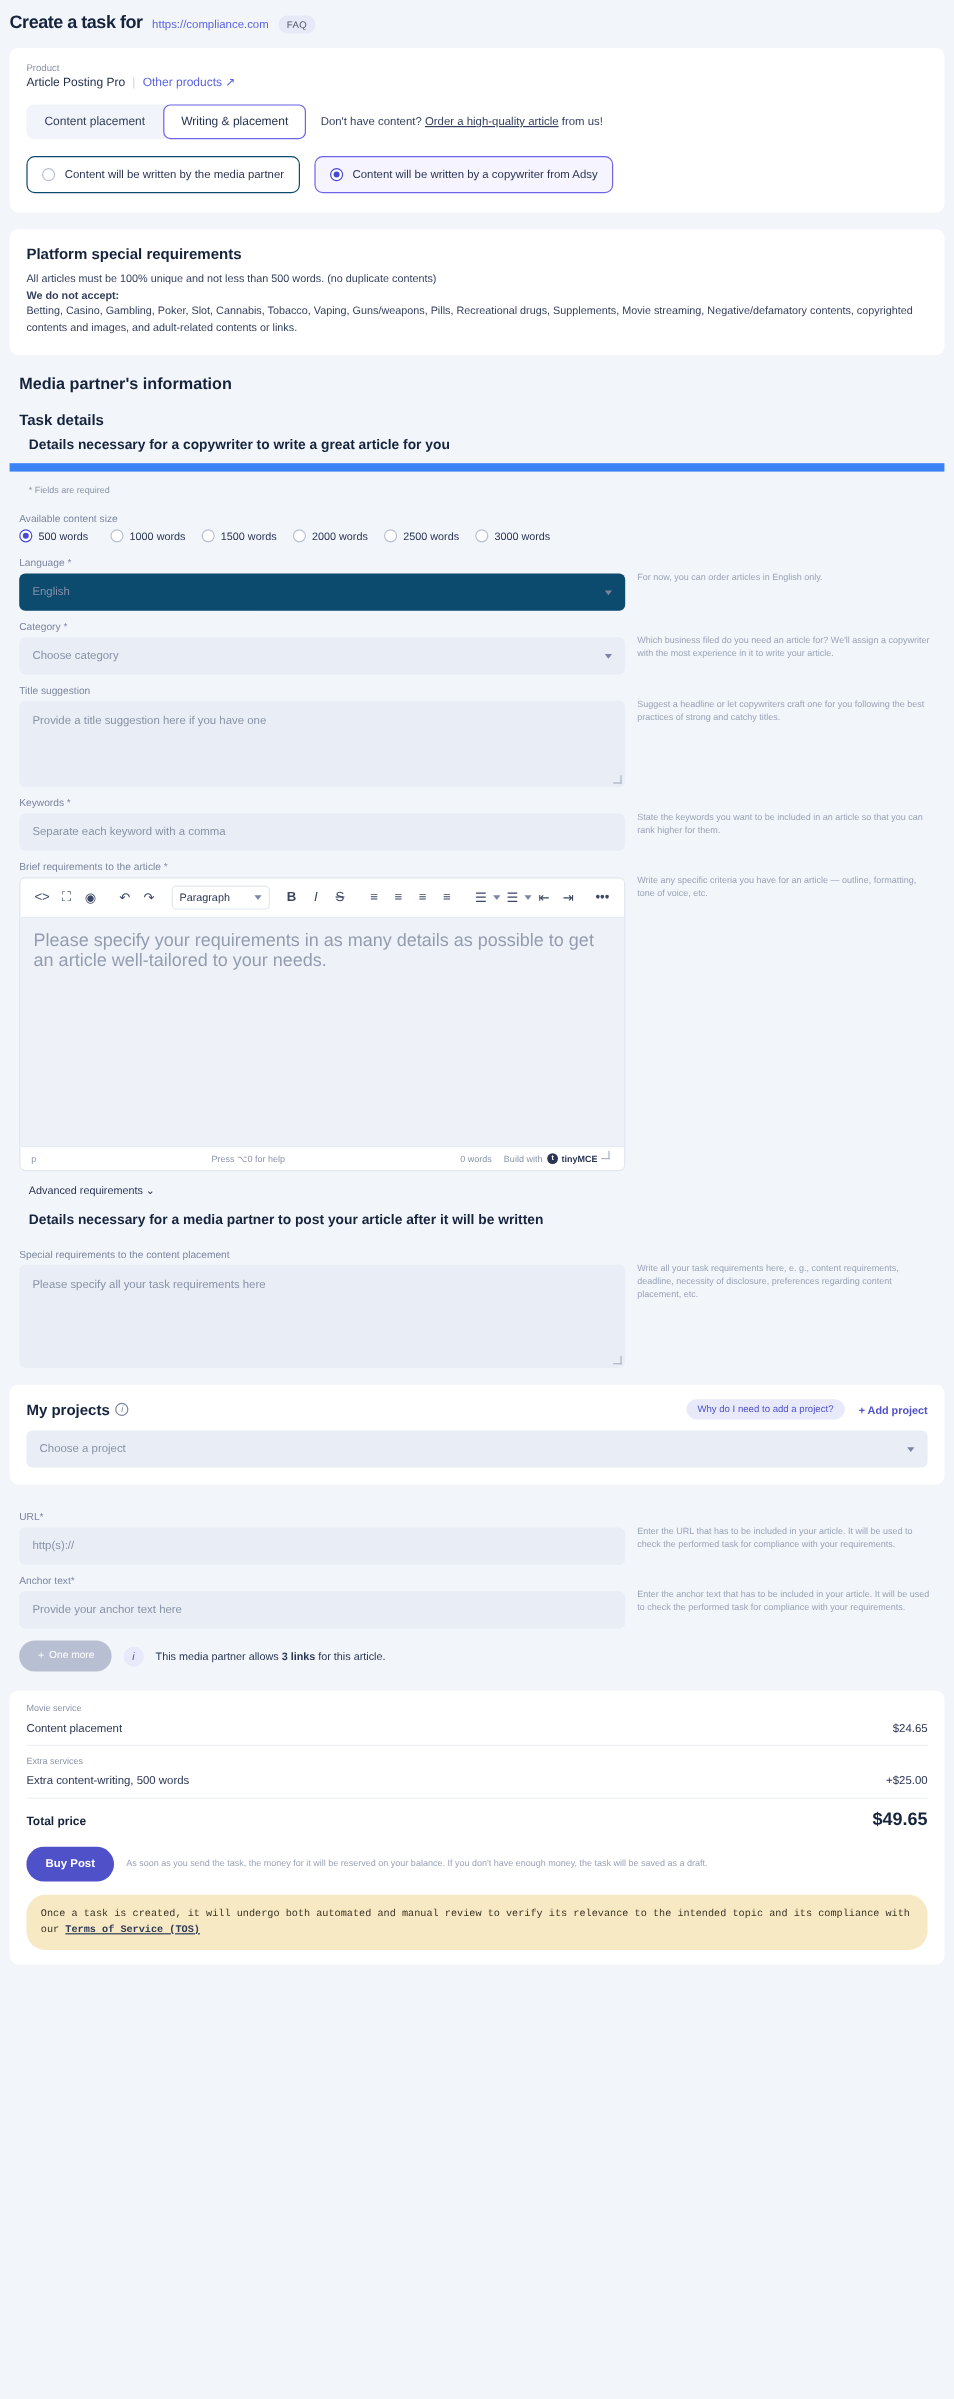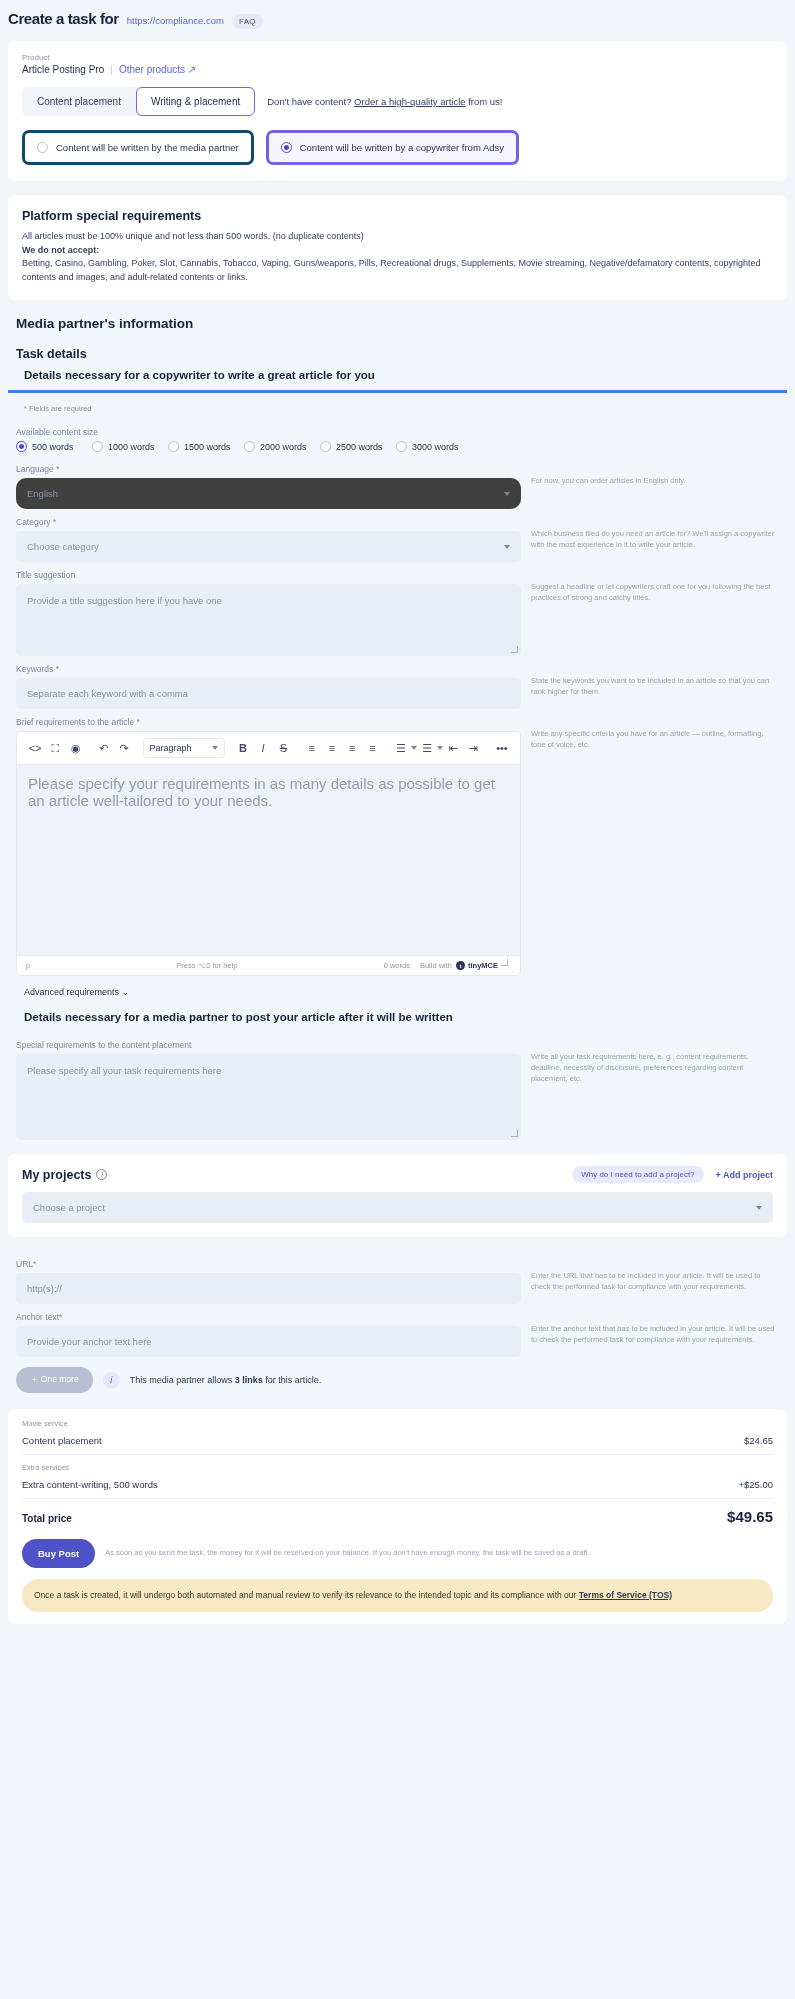"Content will be written by" .radio-card { border: 3px solid #0c4a6e -> 1px solid #0c4a6e }
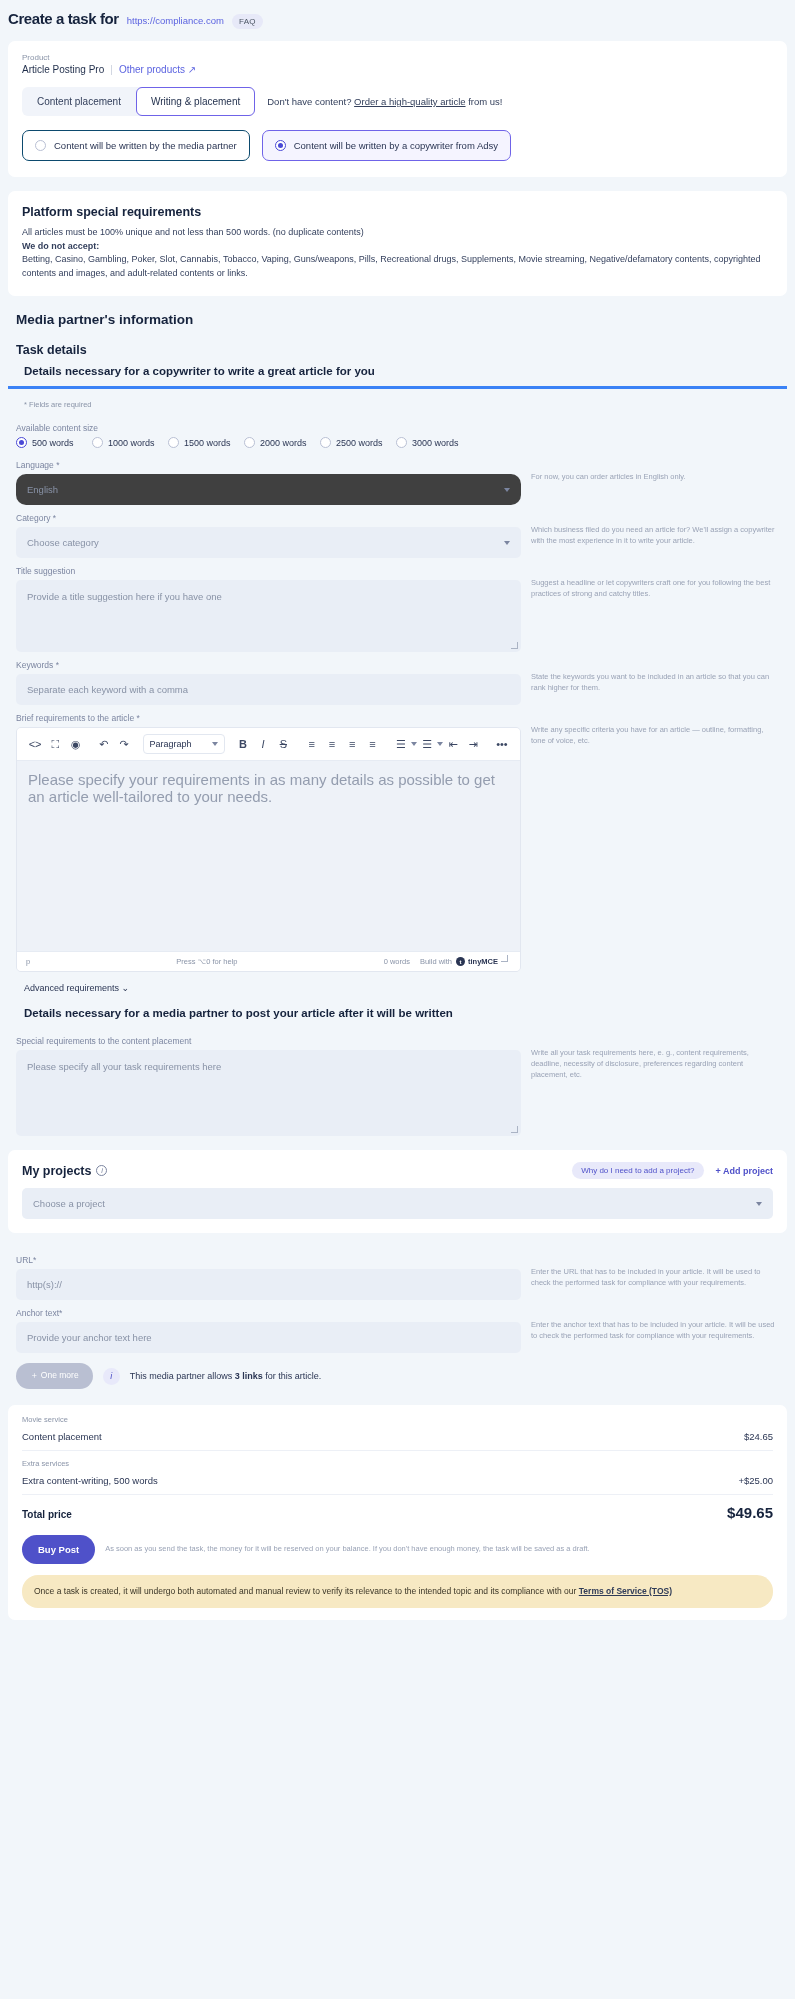"Details necessary for a copywriter" .sec-sub { border-bottom: 3px solid #3b82f6 -> 7px solid #3b82f6 }
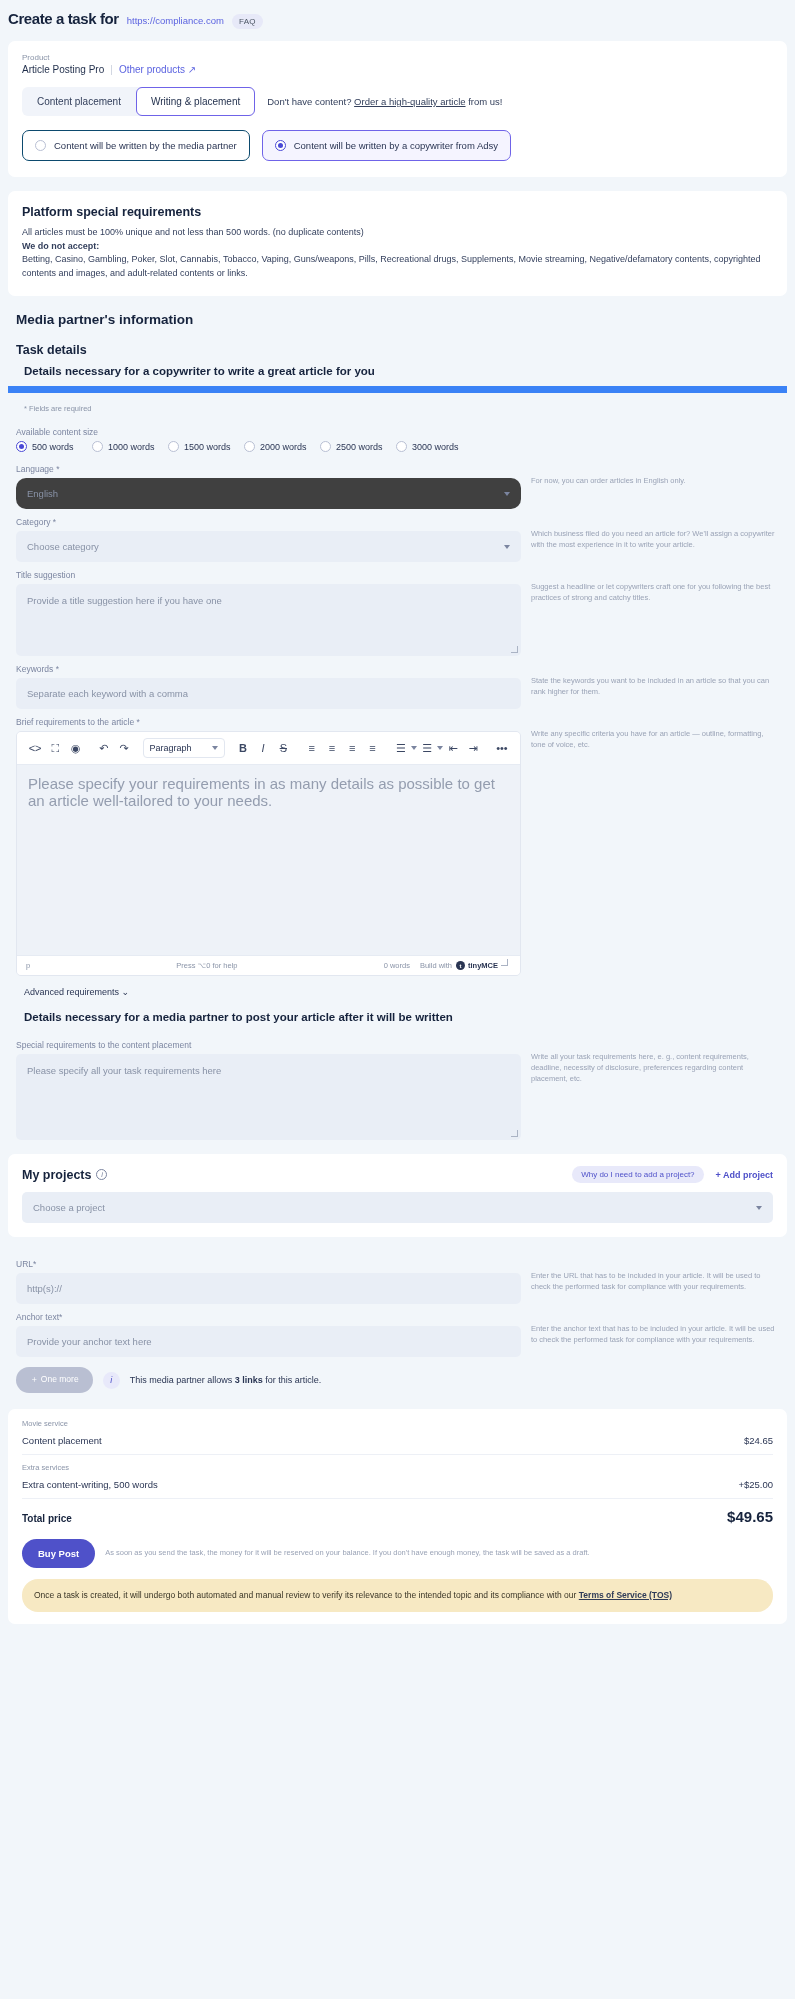"English" .select.disabled { background: #404040 -> #0c4a6e; border-radius: 10px -> none }
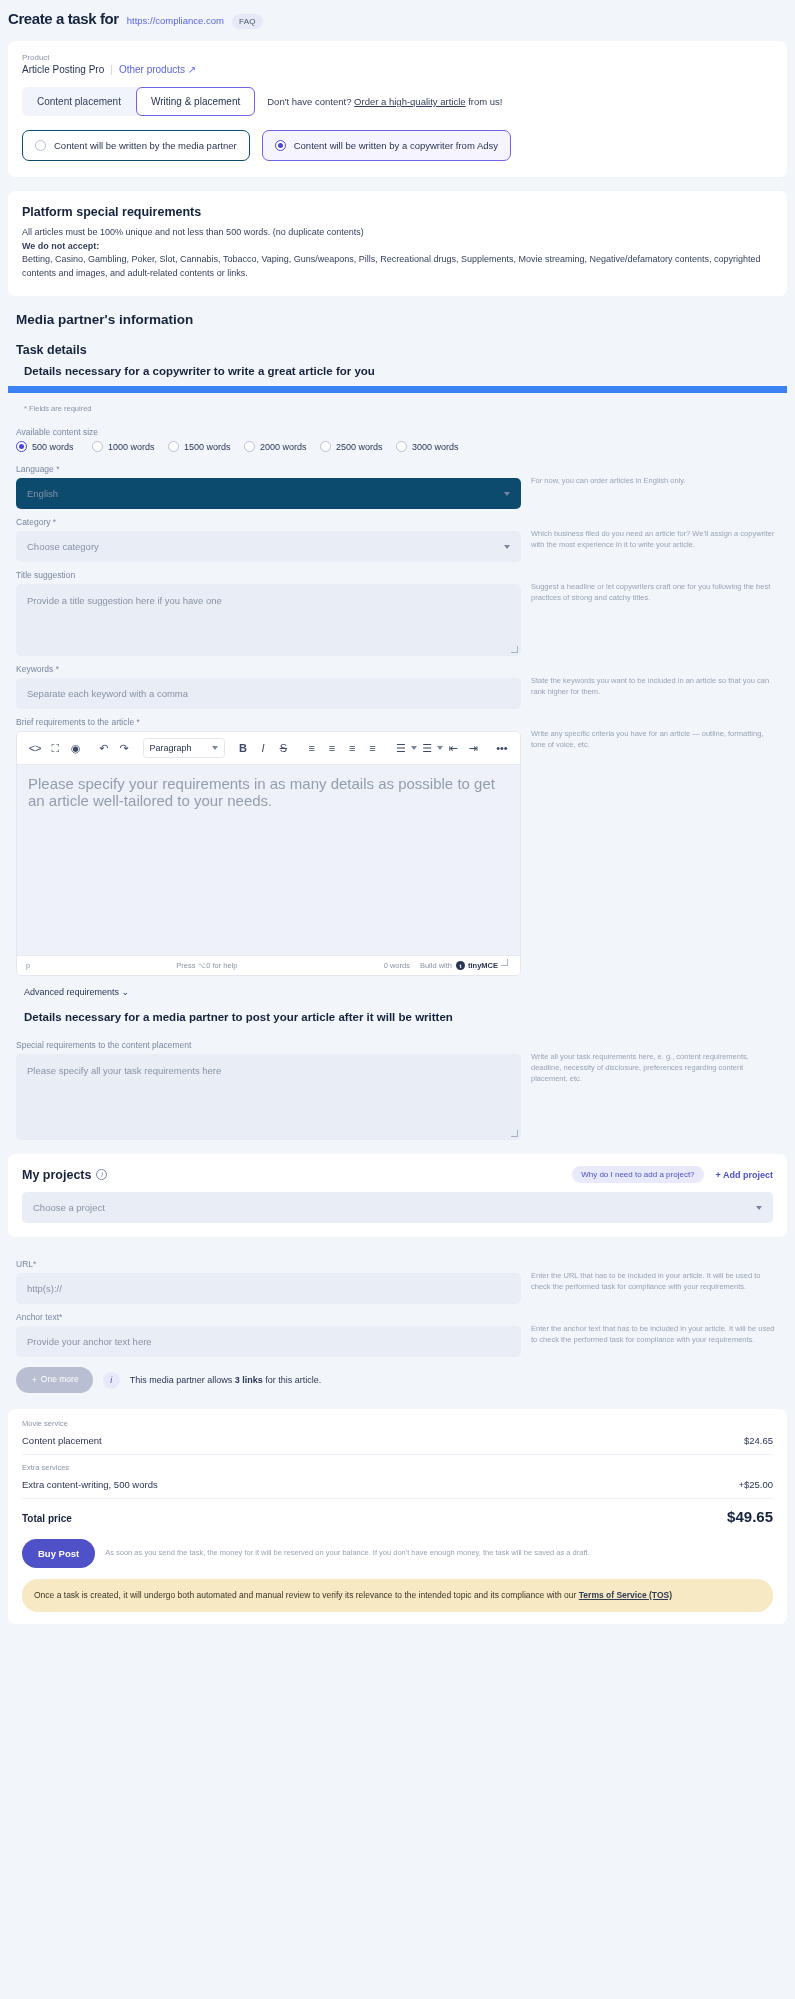"Once a task is created," .tos { font-family: none -> Liberation Mono, monospace }
